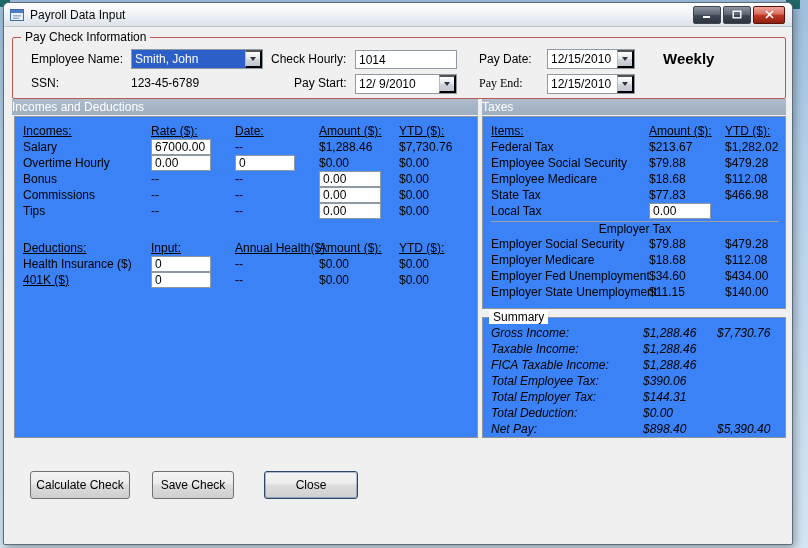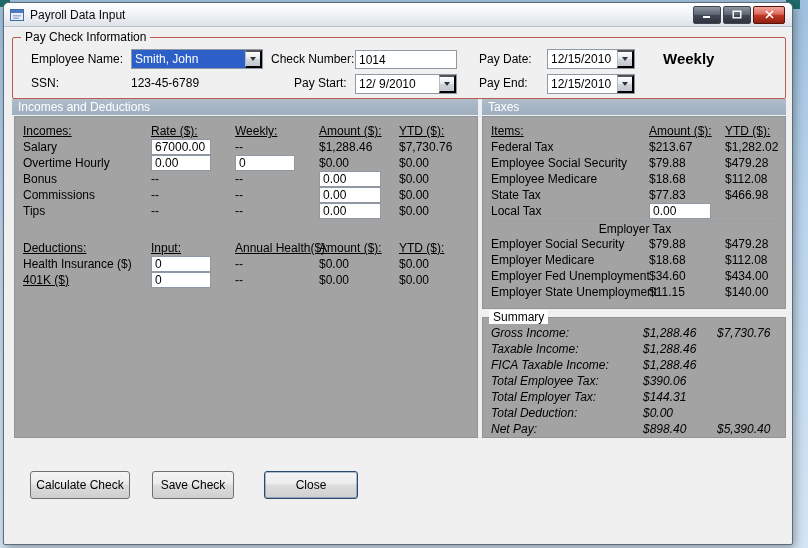"Check Number:" span.lbl { text: Number -> Hourly }
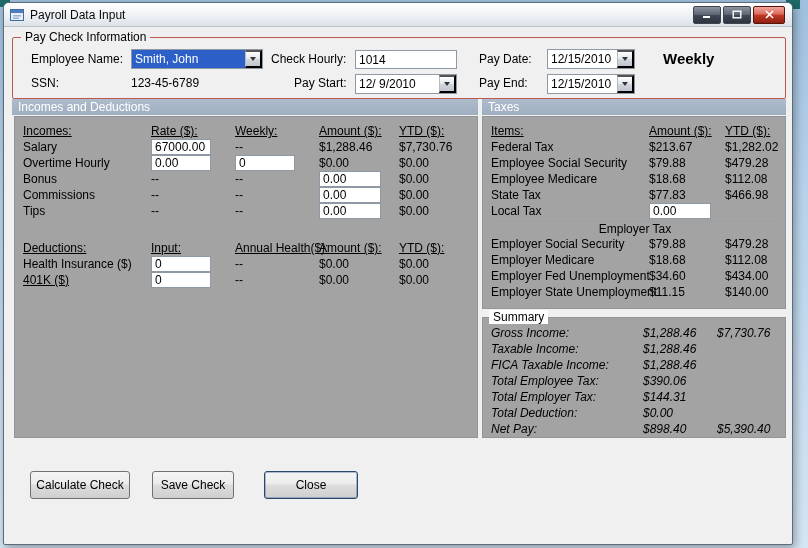"Pay End:" span.lbl { font-family: none -> Liberation Serif, serif }
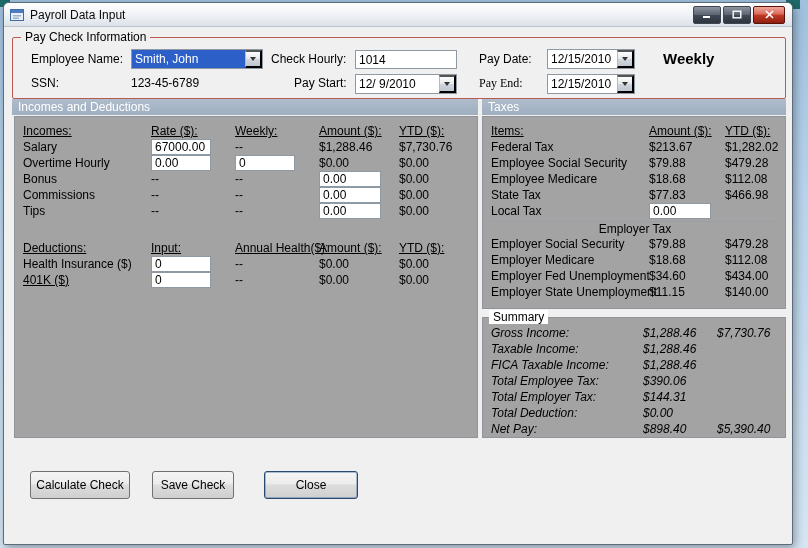"Incomes and Deductions" .section-bar { padding-left: 6px -> 0 }
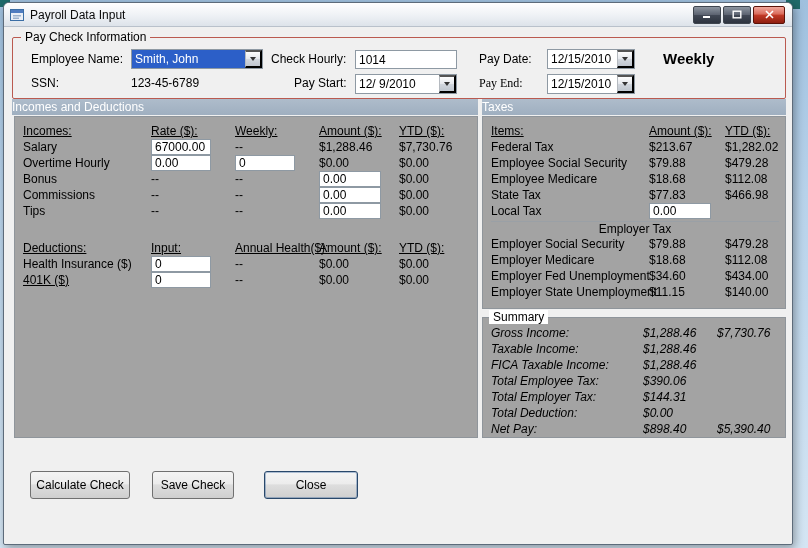"Incomes:" .panel { background: #a3a3a3 -> #3b82f6 }
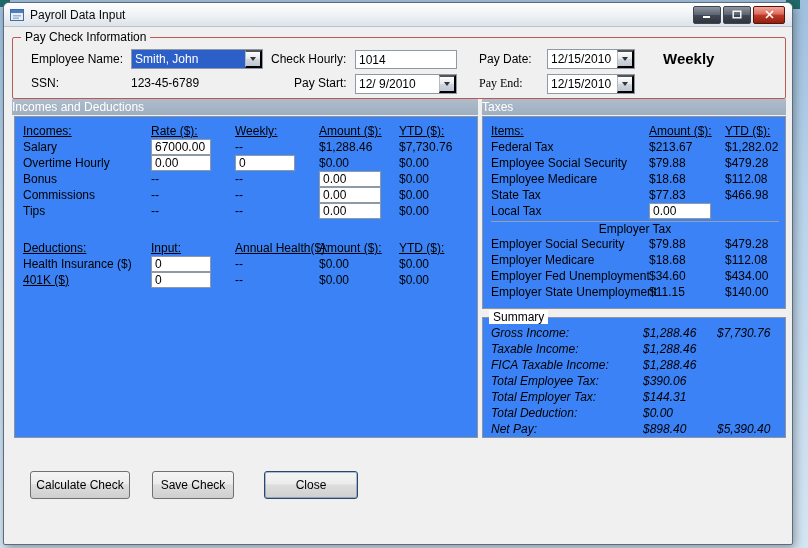"Weekly:" span.colhead { text: Weekly -> Date }
